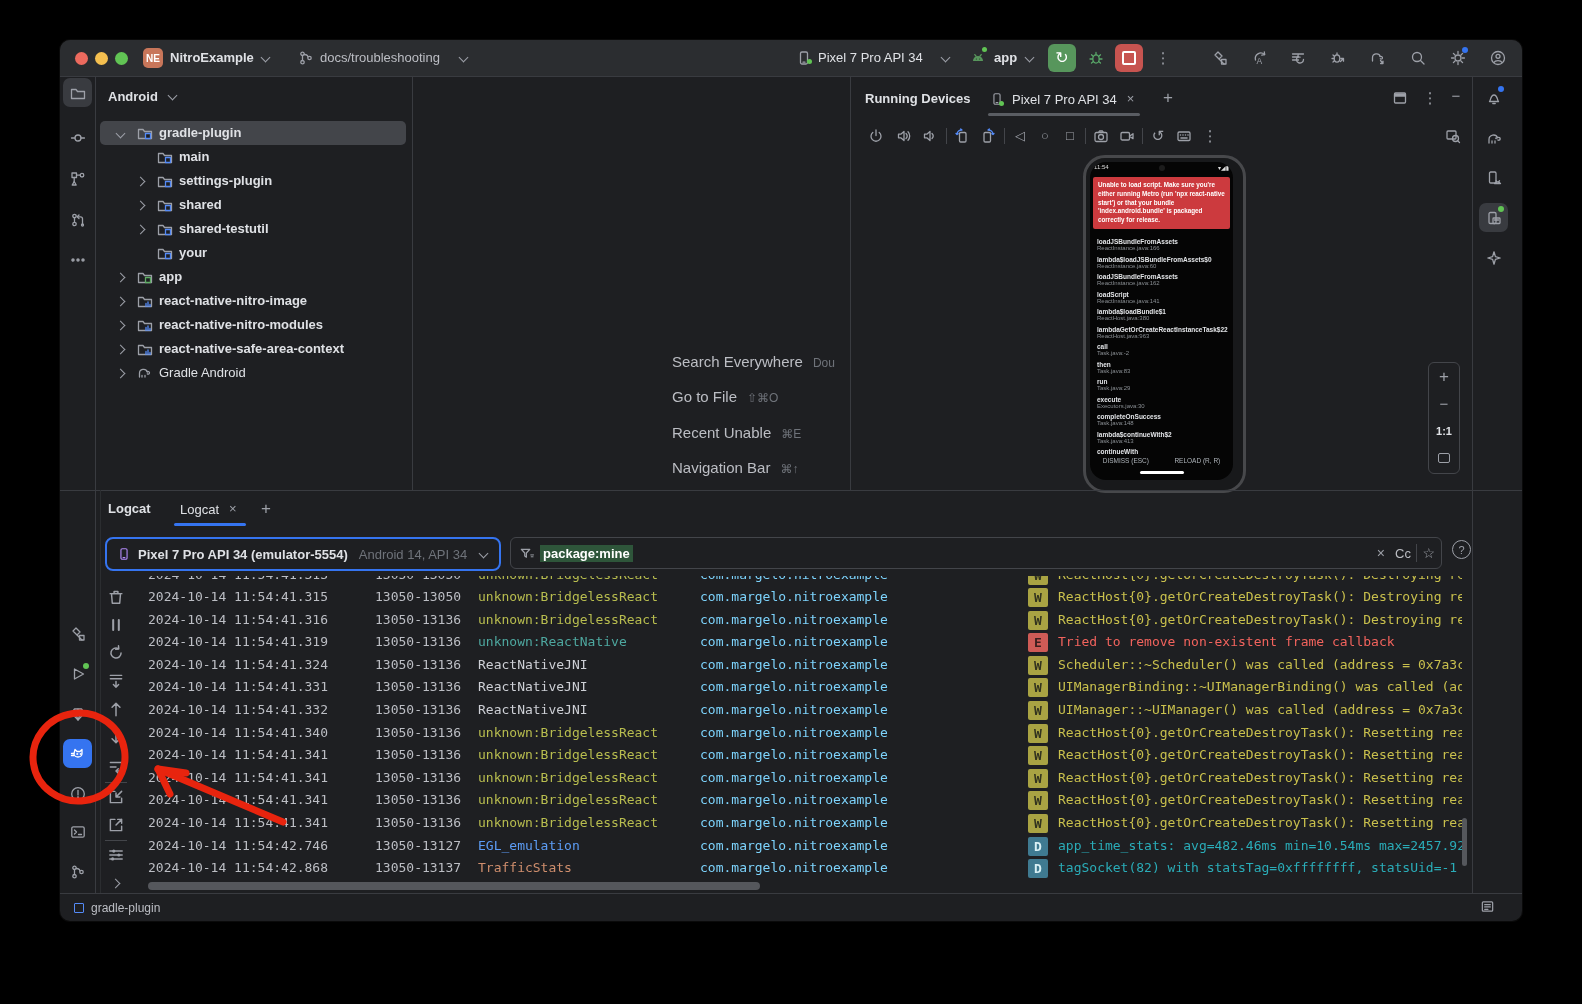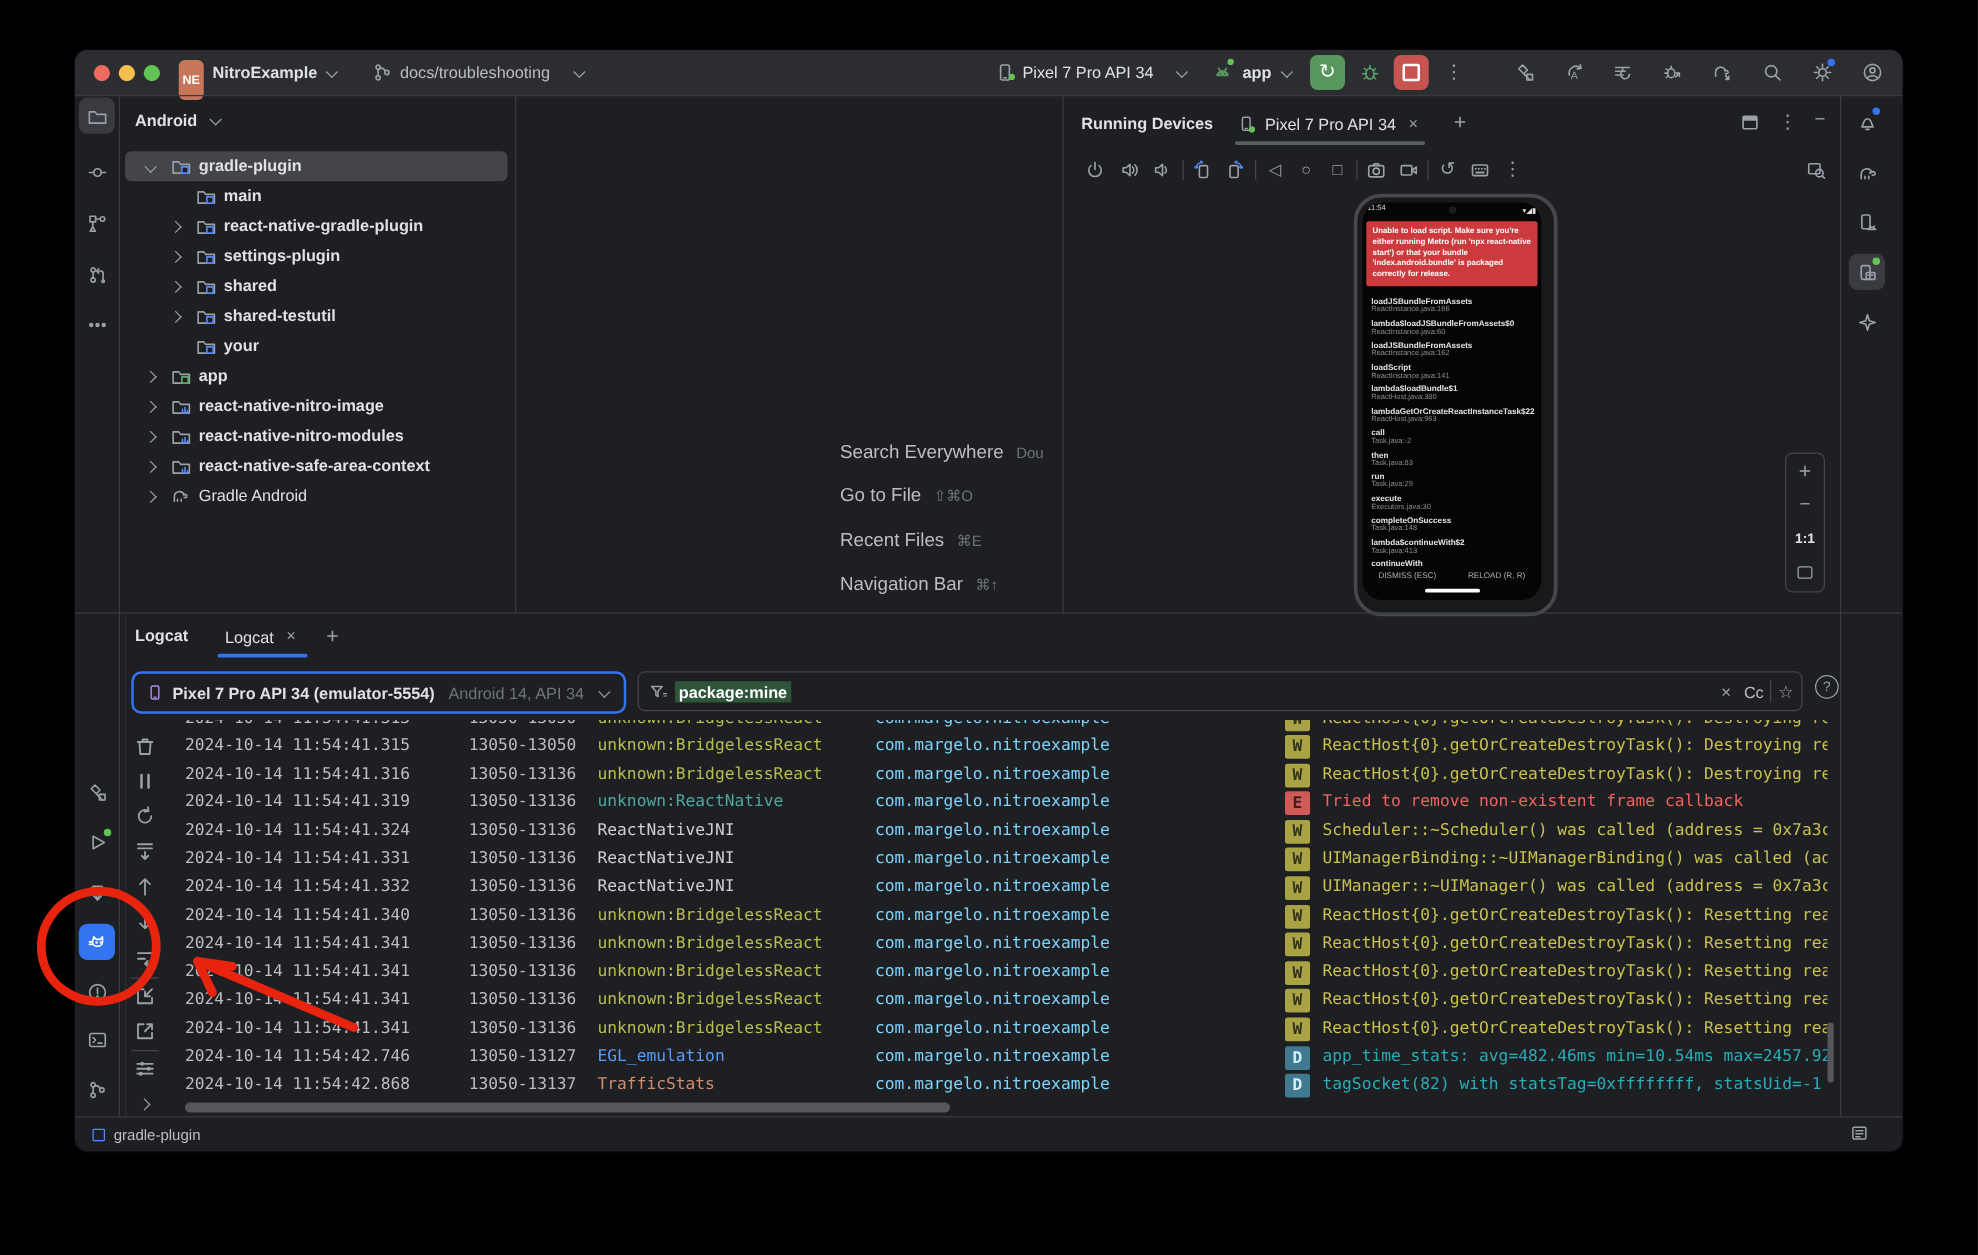"NE" span.abs { height: 32px -> 20px }
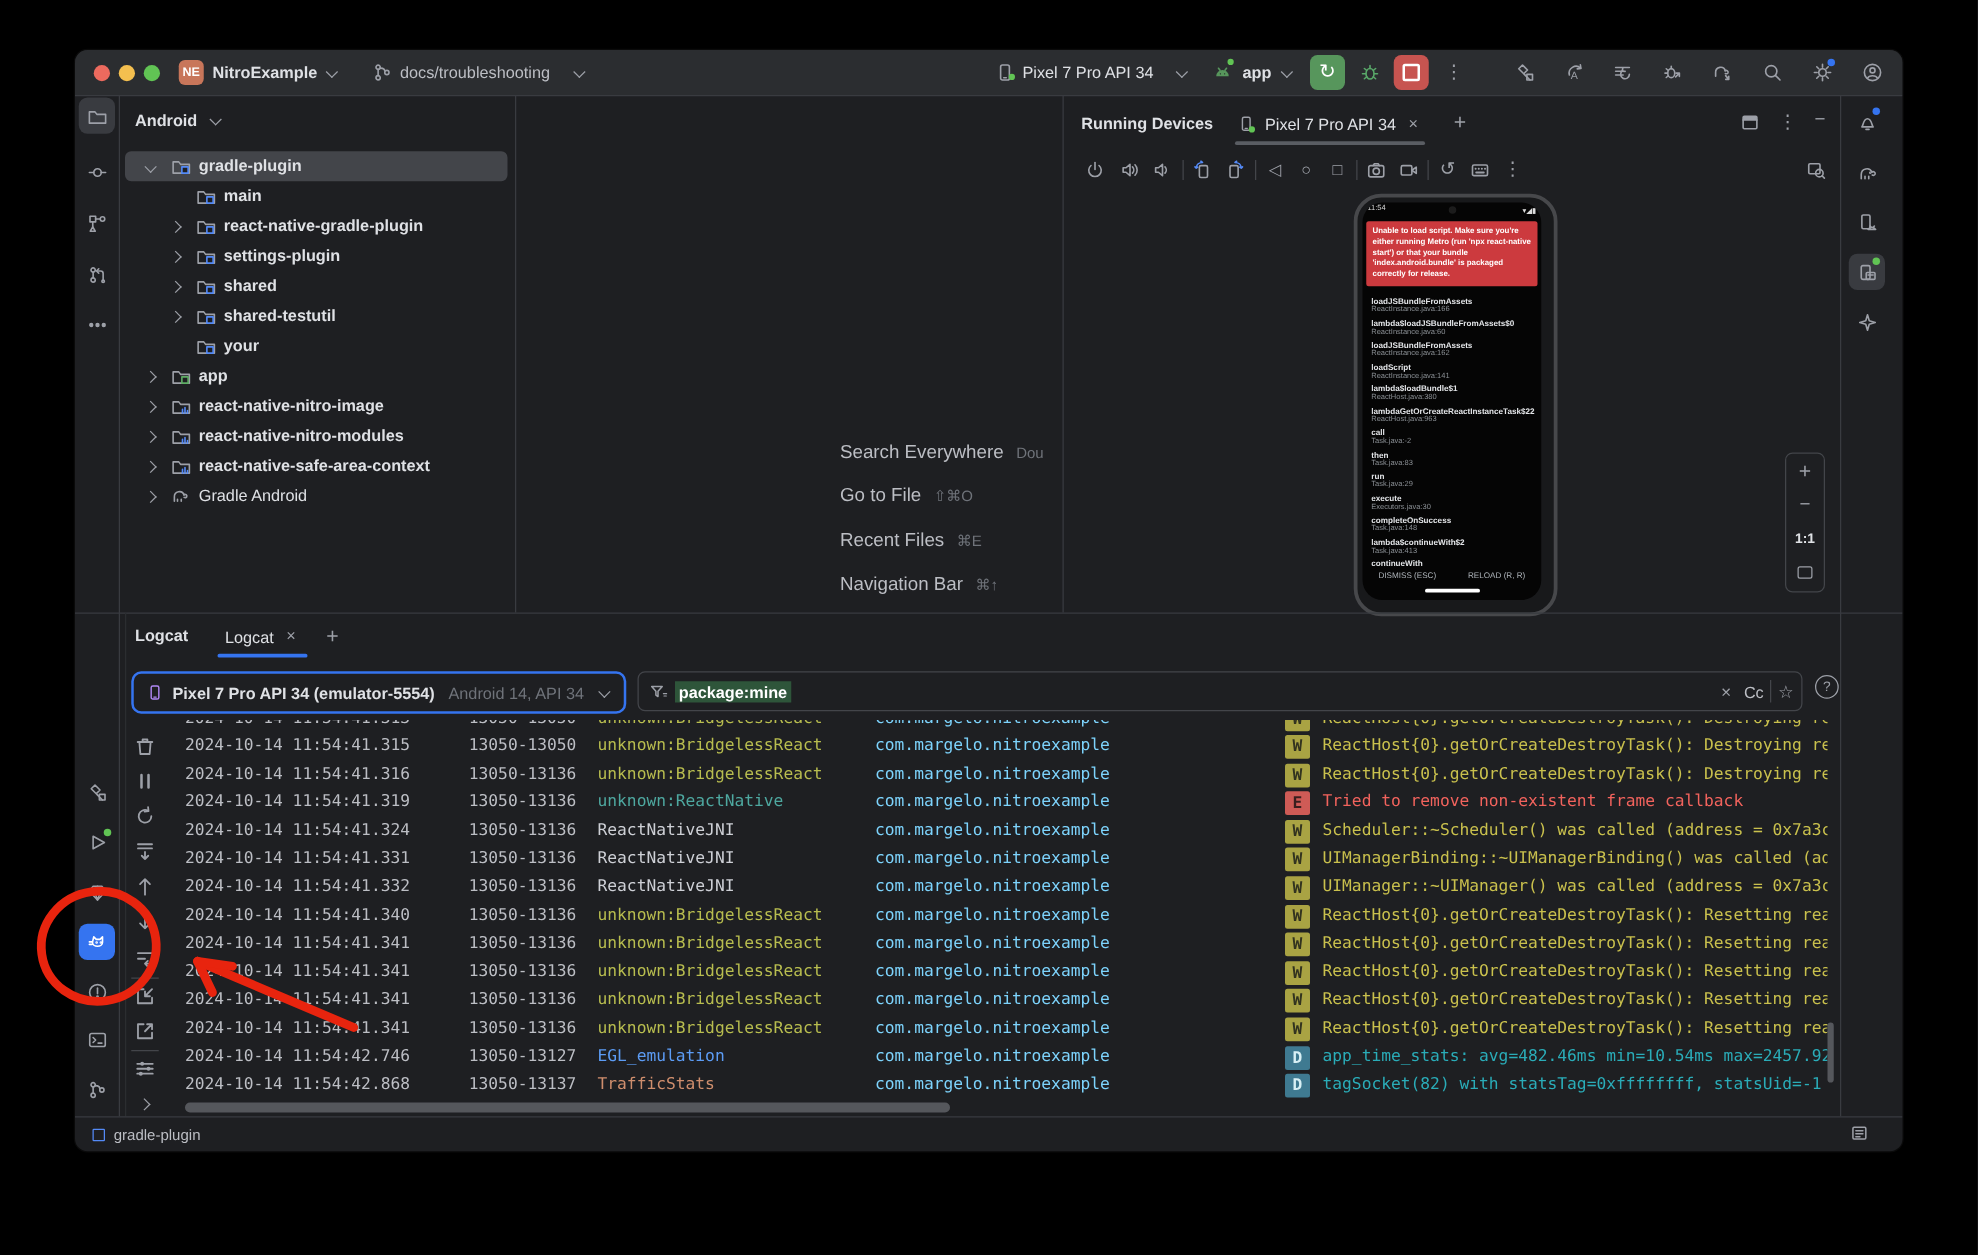"react-native-gradle-plugin" div.trow { html: <div> <span></span> <svg> <path></path> <rect></rect> </svg> <span>react-native-gradle-plugin</span> </div> -> none }
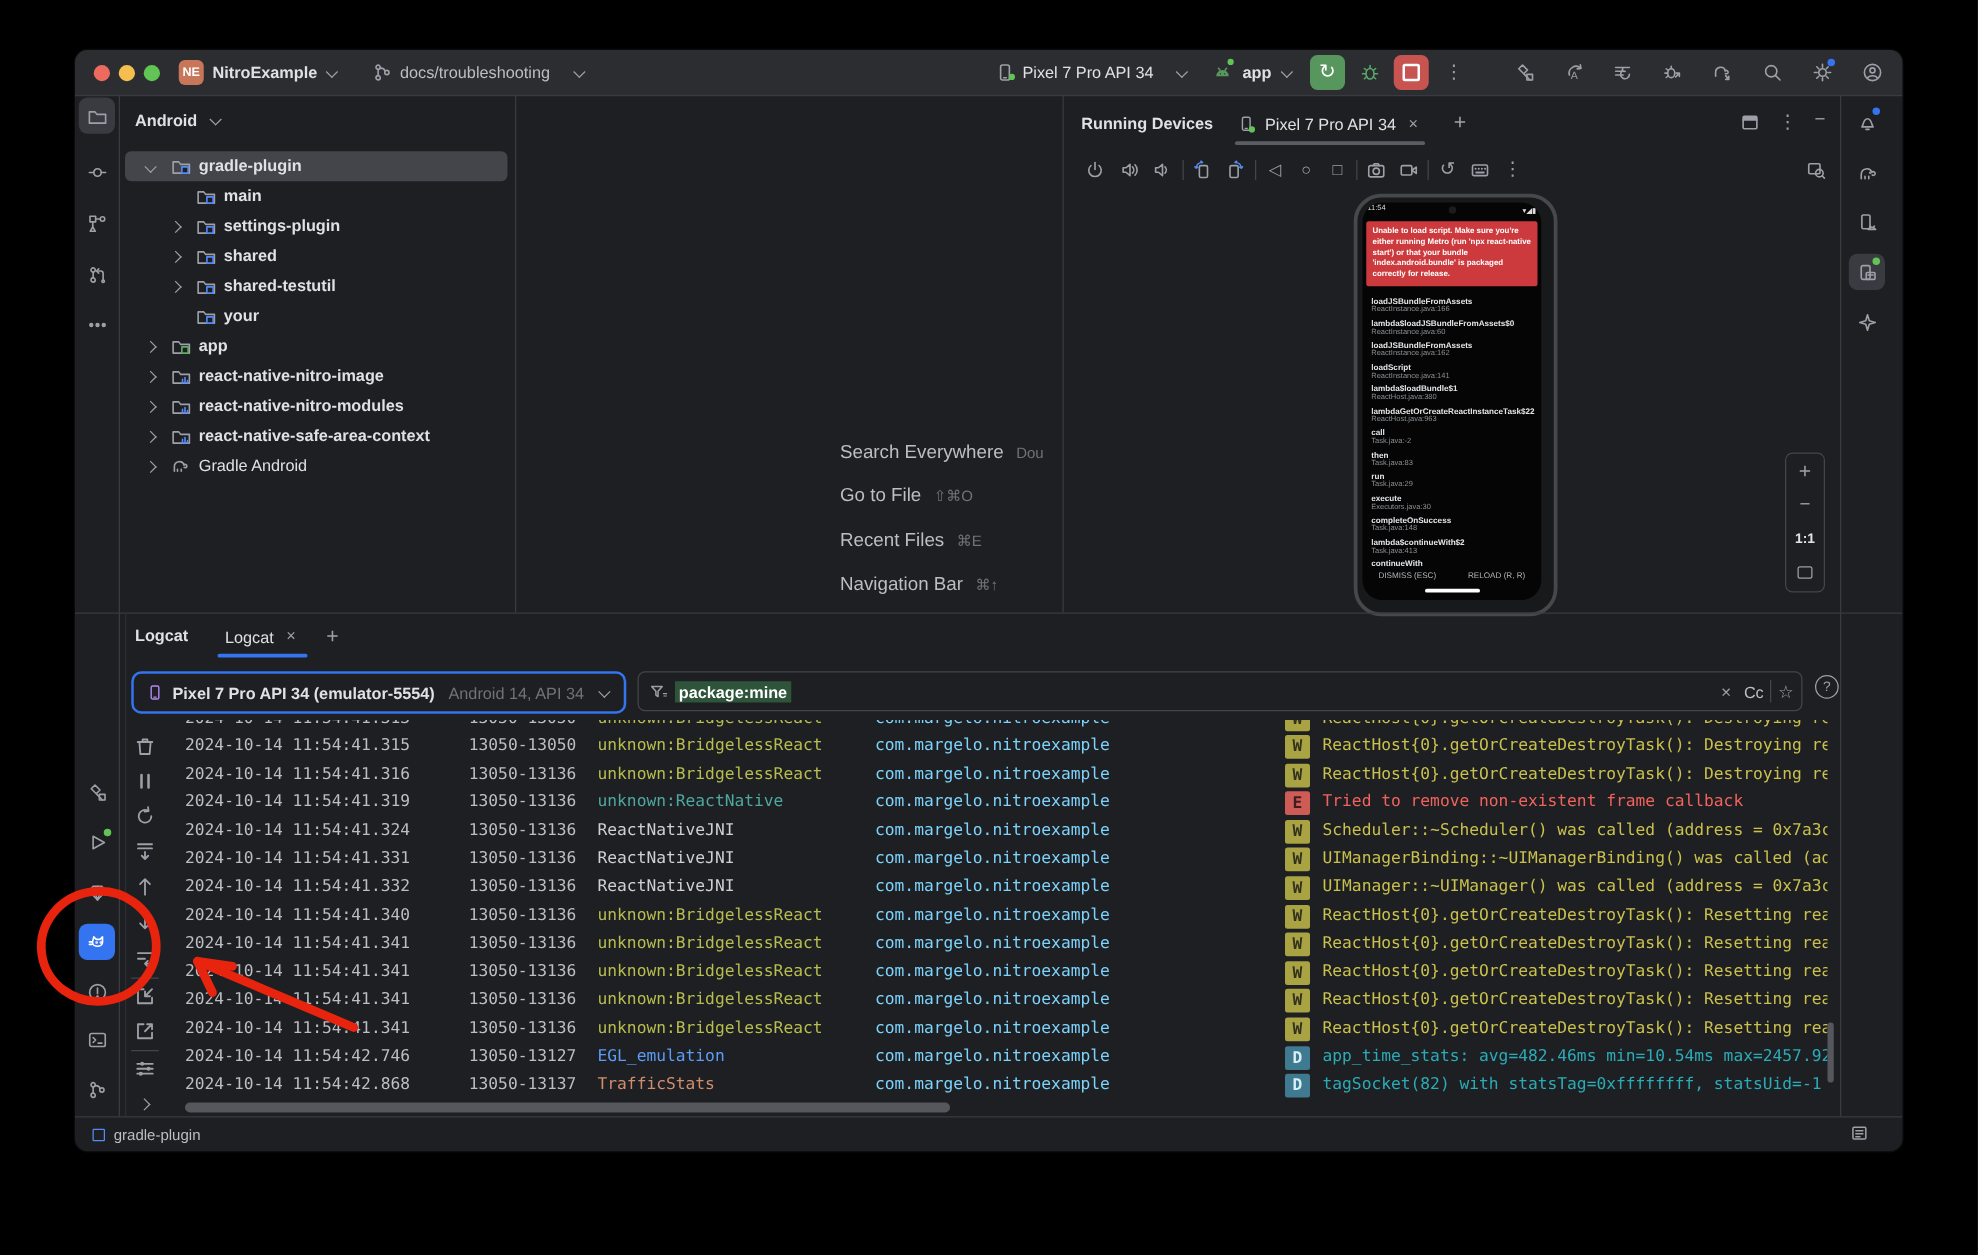"Recent Files" span.hl { text: Files -> Unable }
